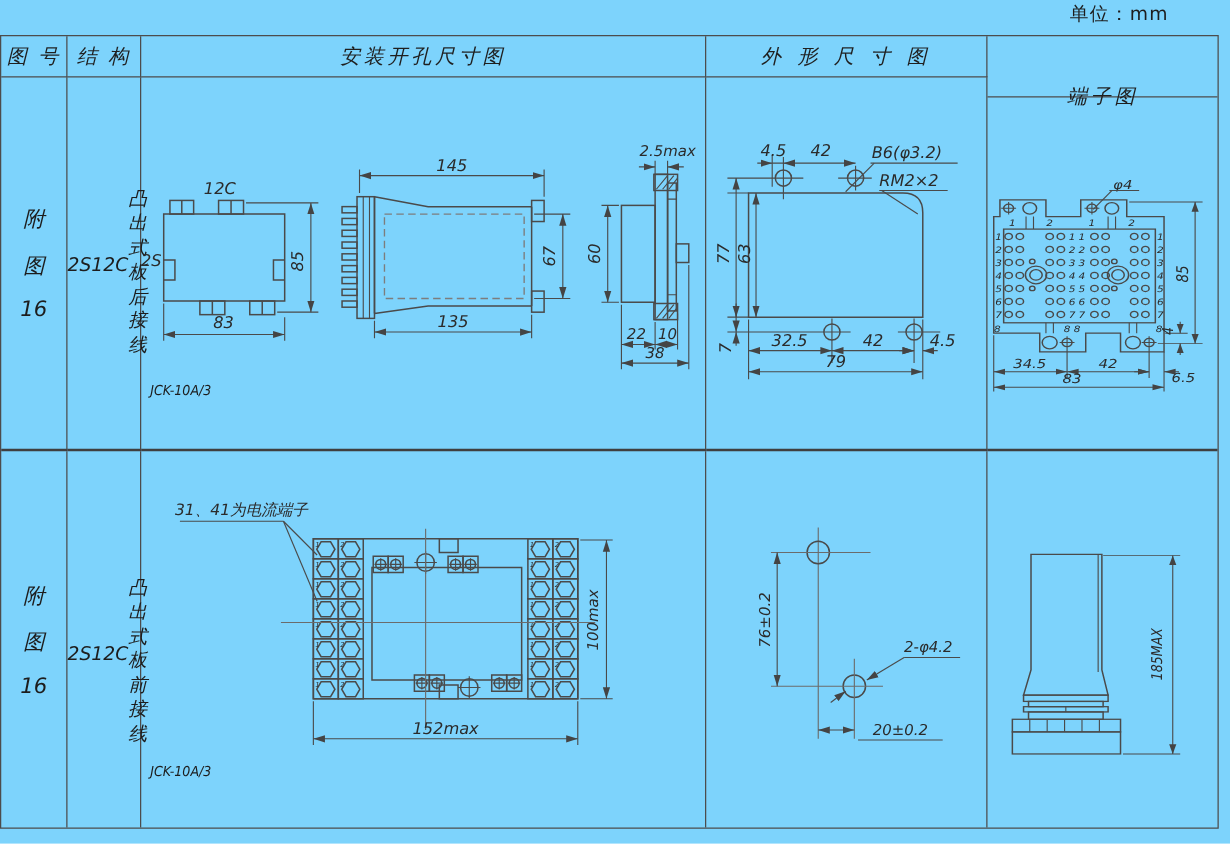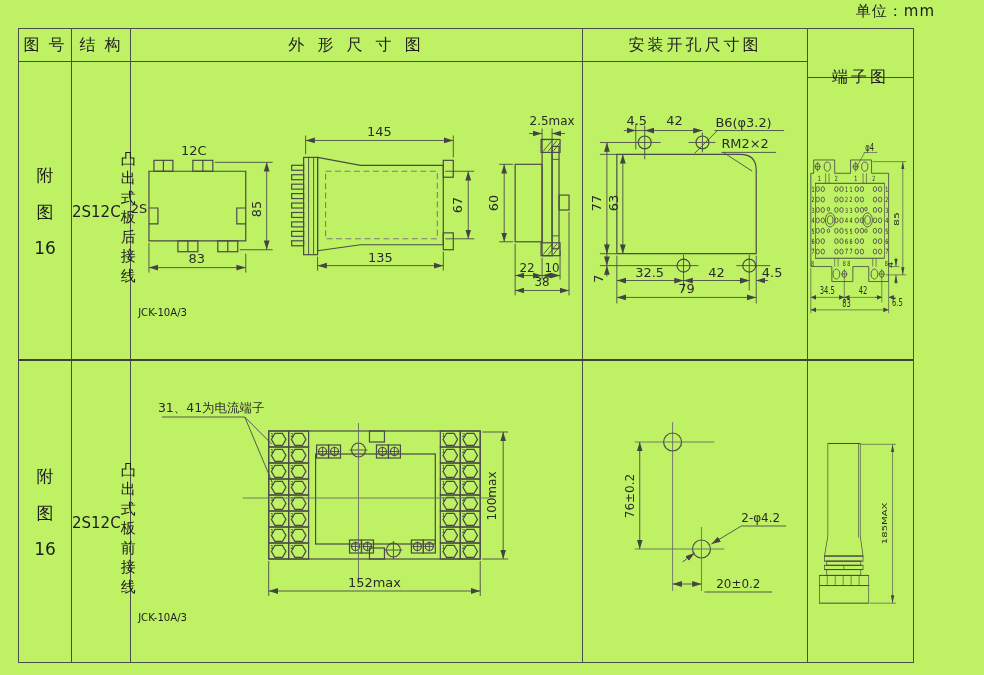"单位：mm" .page { background: #bef264 -> #7dd3fc }
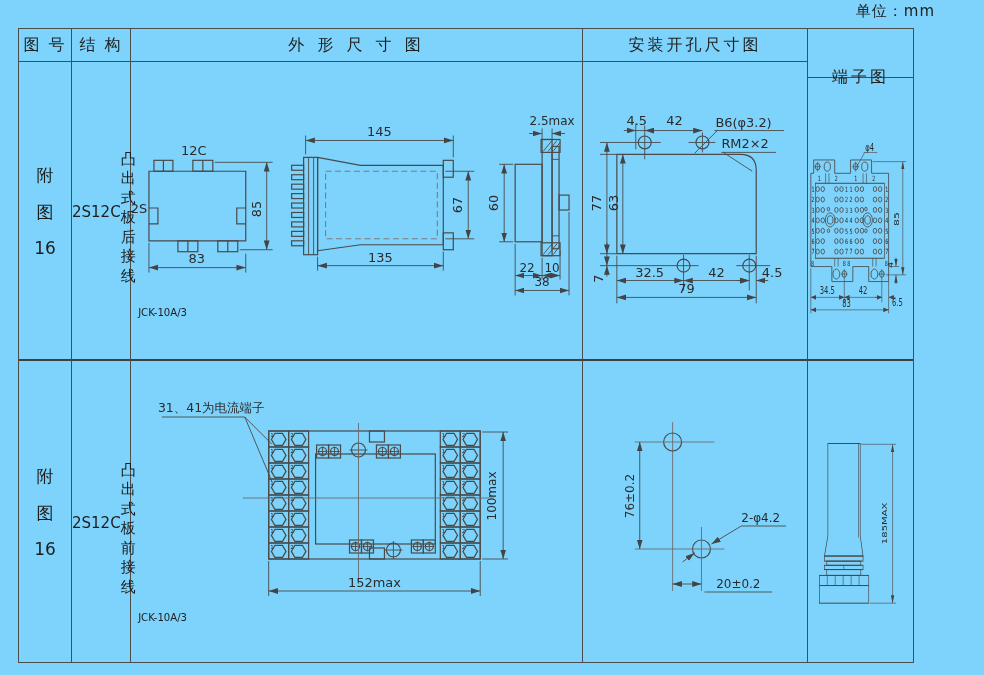"图 号" .sheet { font-style: none -> italic; left: 18px -> 0; width: 896px -> 975px }
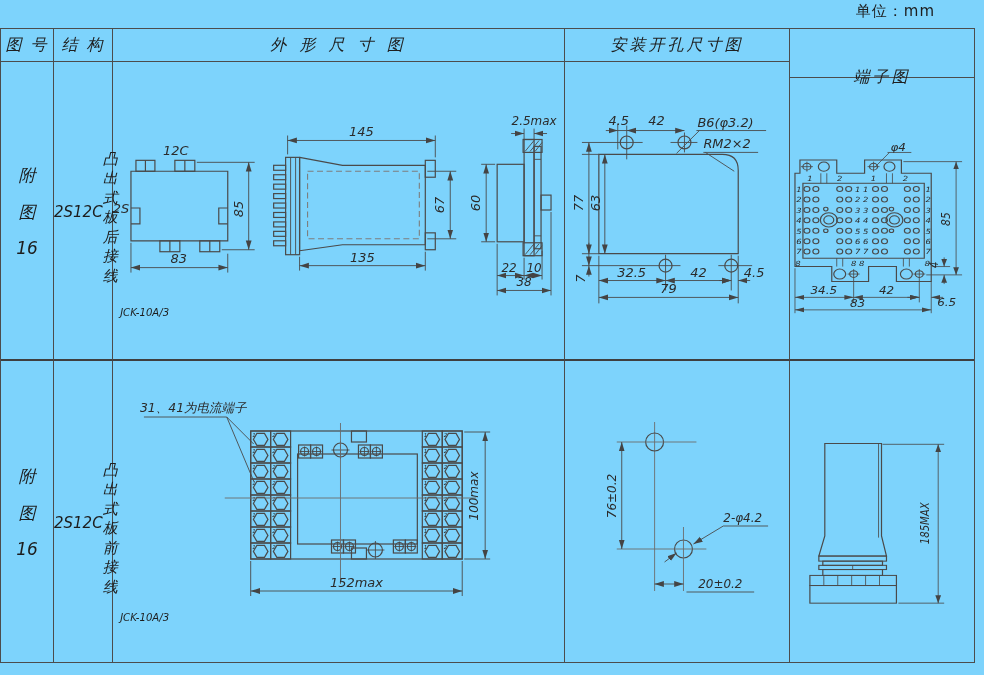"外 形 尺 寸 图" div.cell { order: before "安装开孔尺寸图" -> after "安装开孔尺寸图" }
